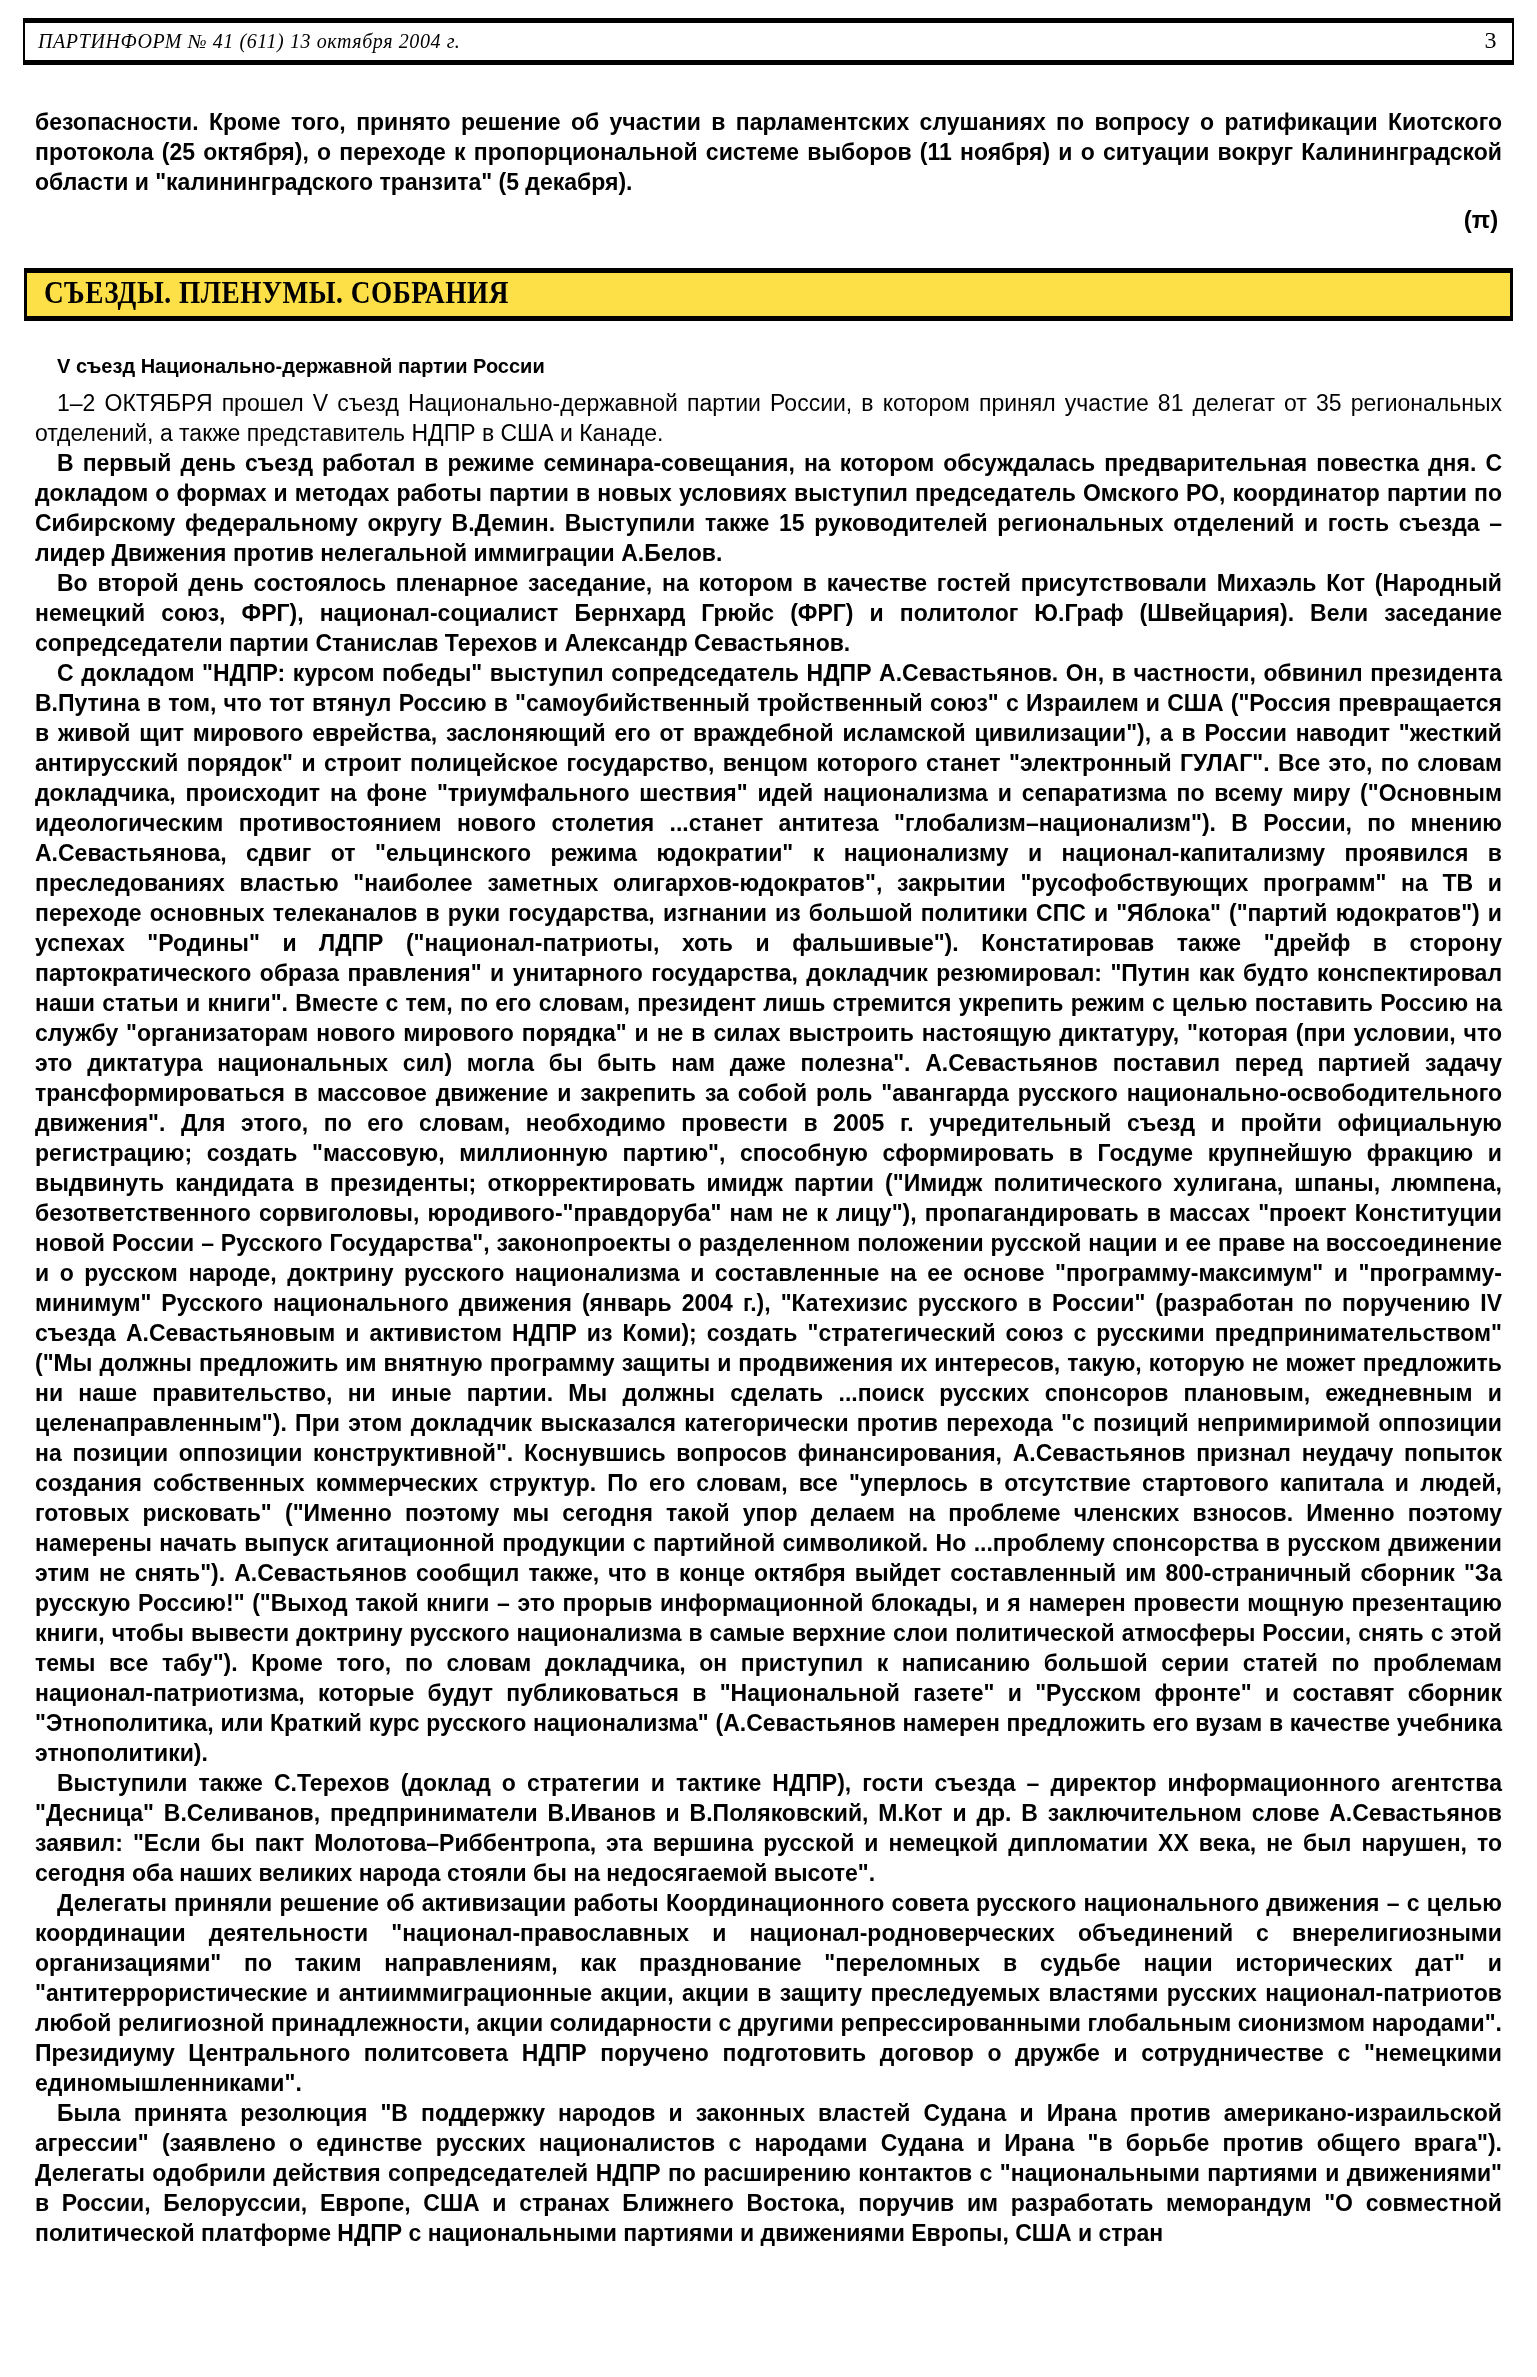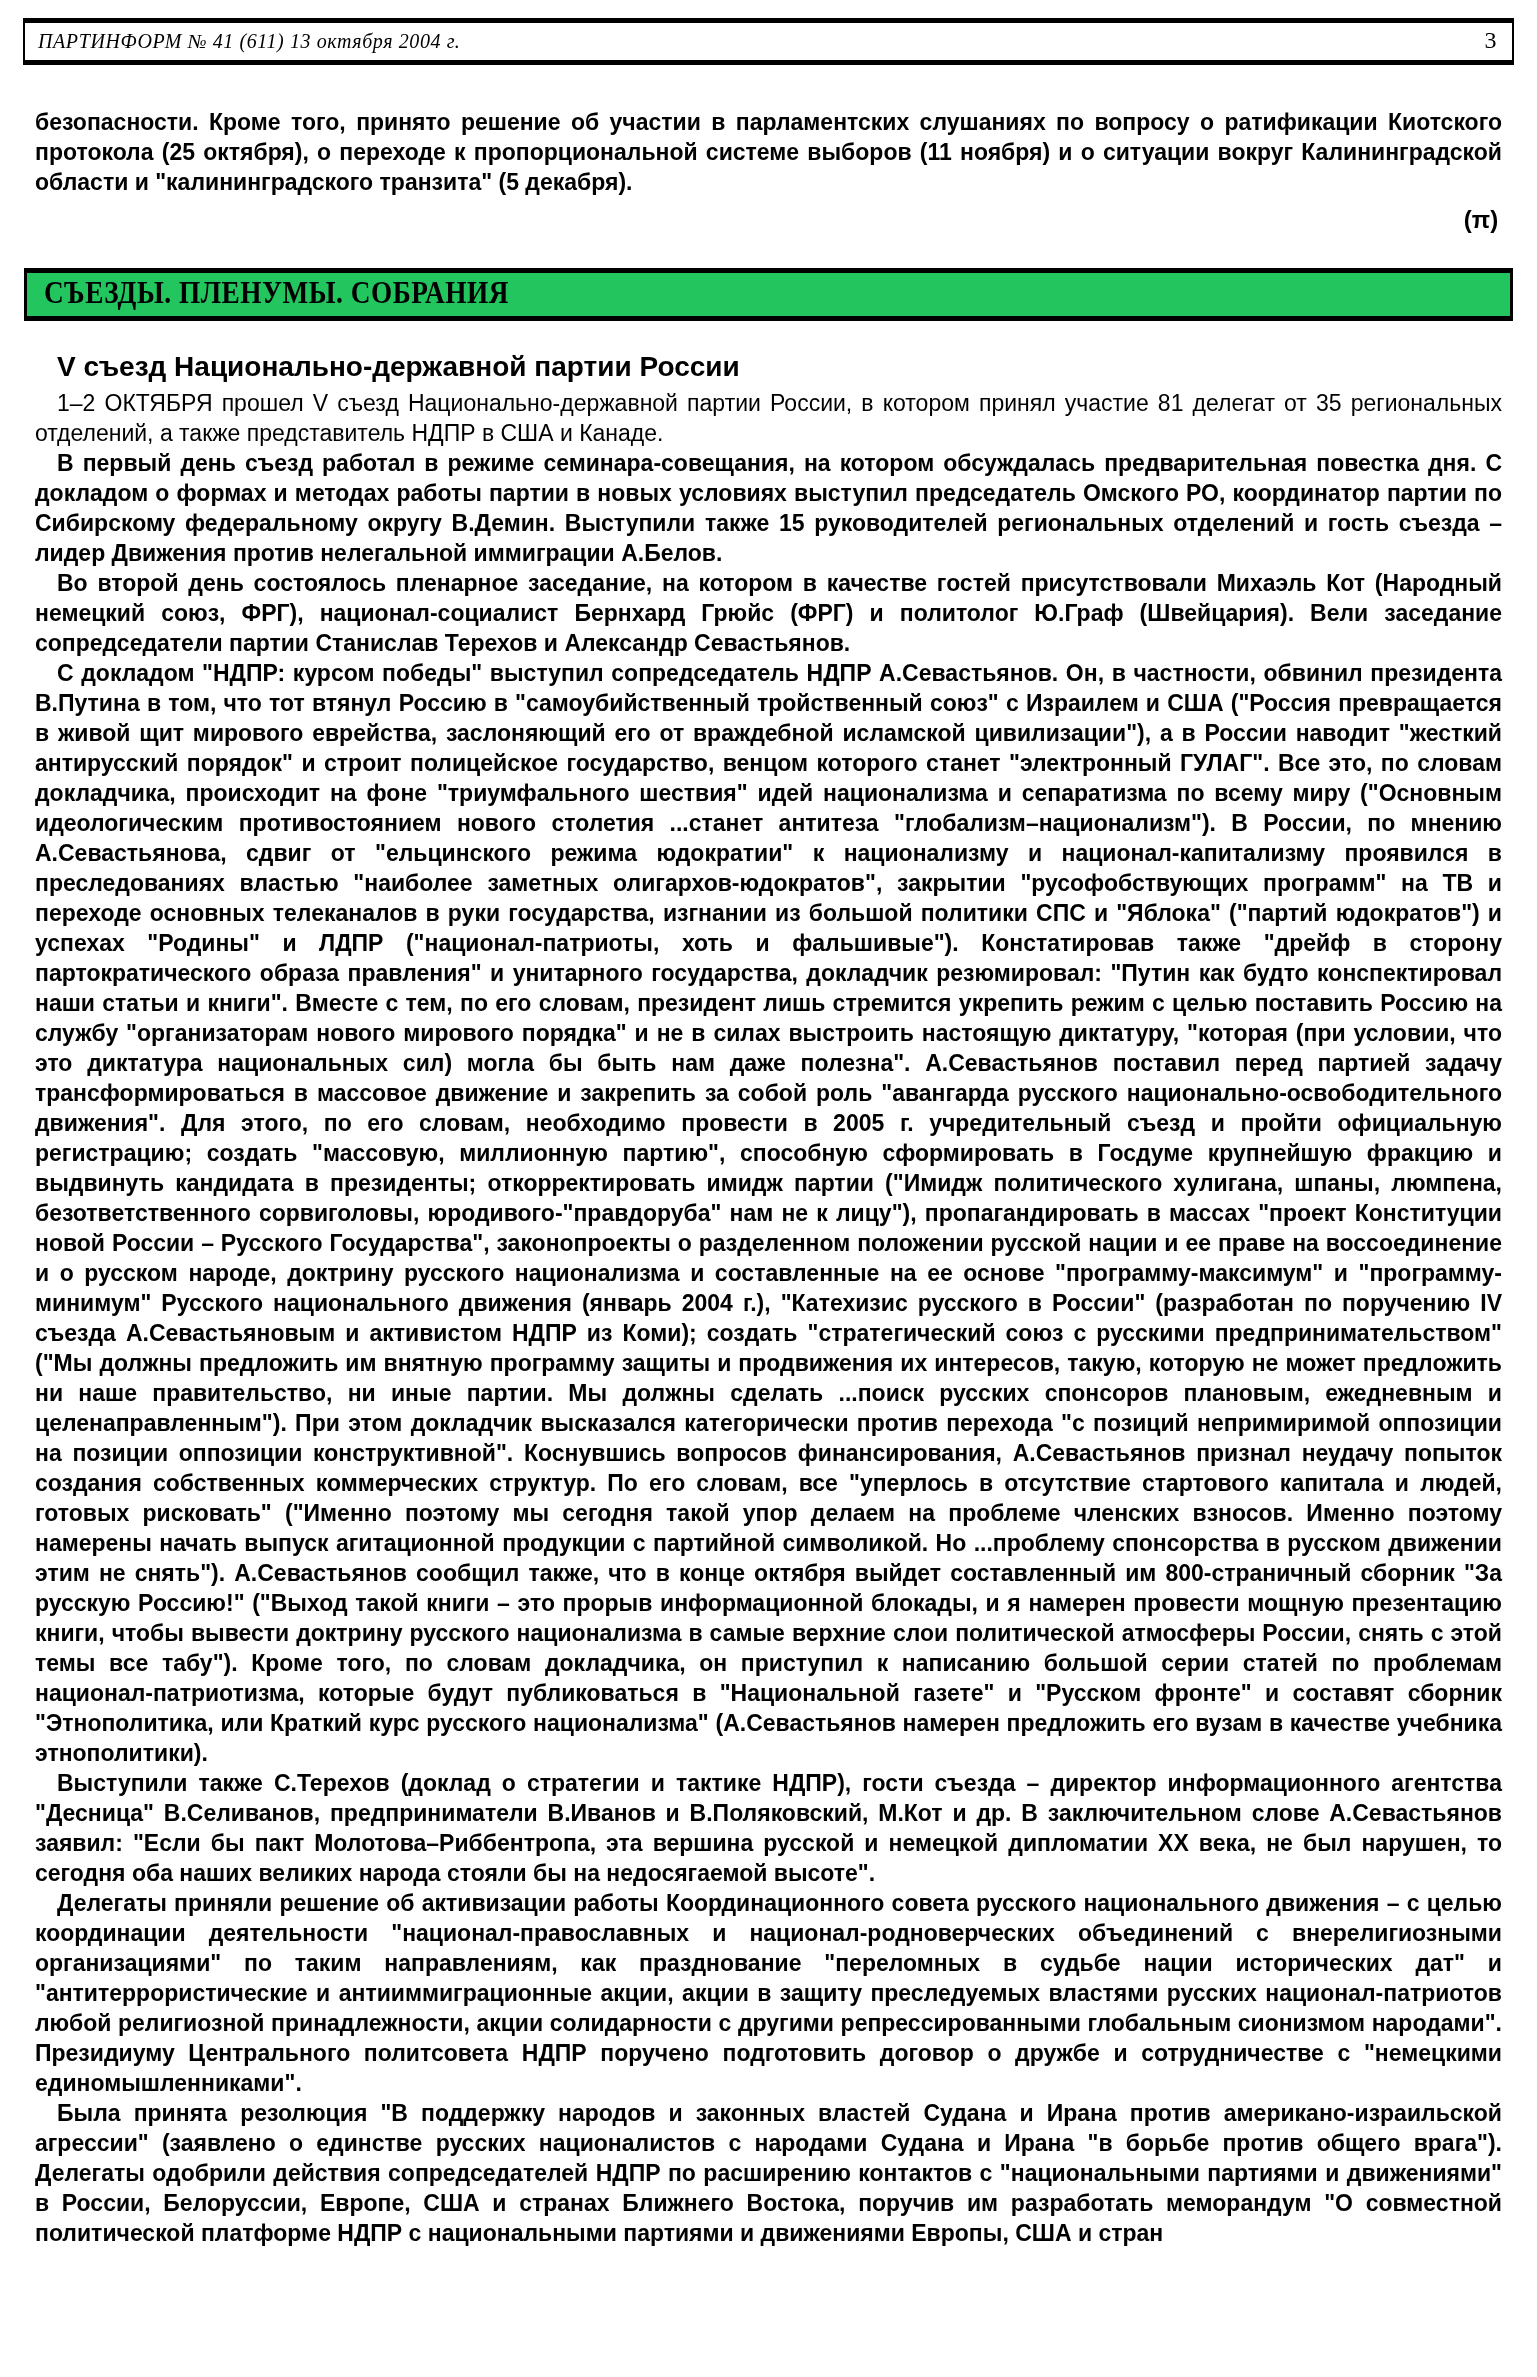"СЪЕЗДЫ. ПЛЕНУМЫ. СОБРАНИЯ" .section-banner { background: #22c55e -> #fde047 }
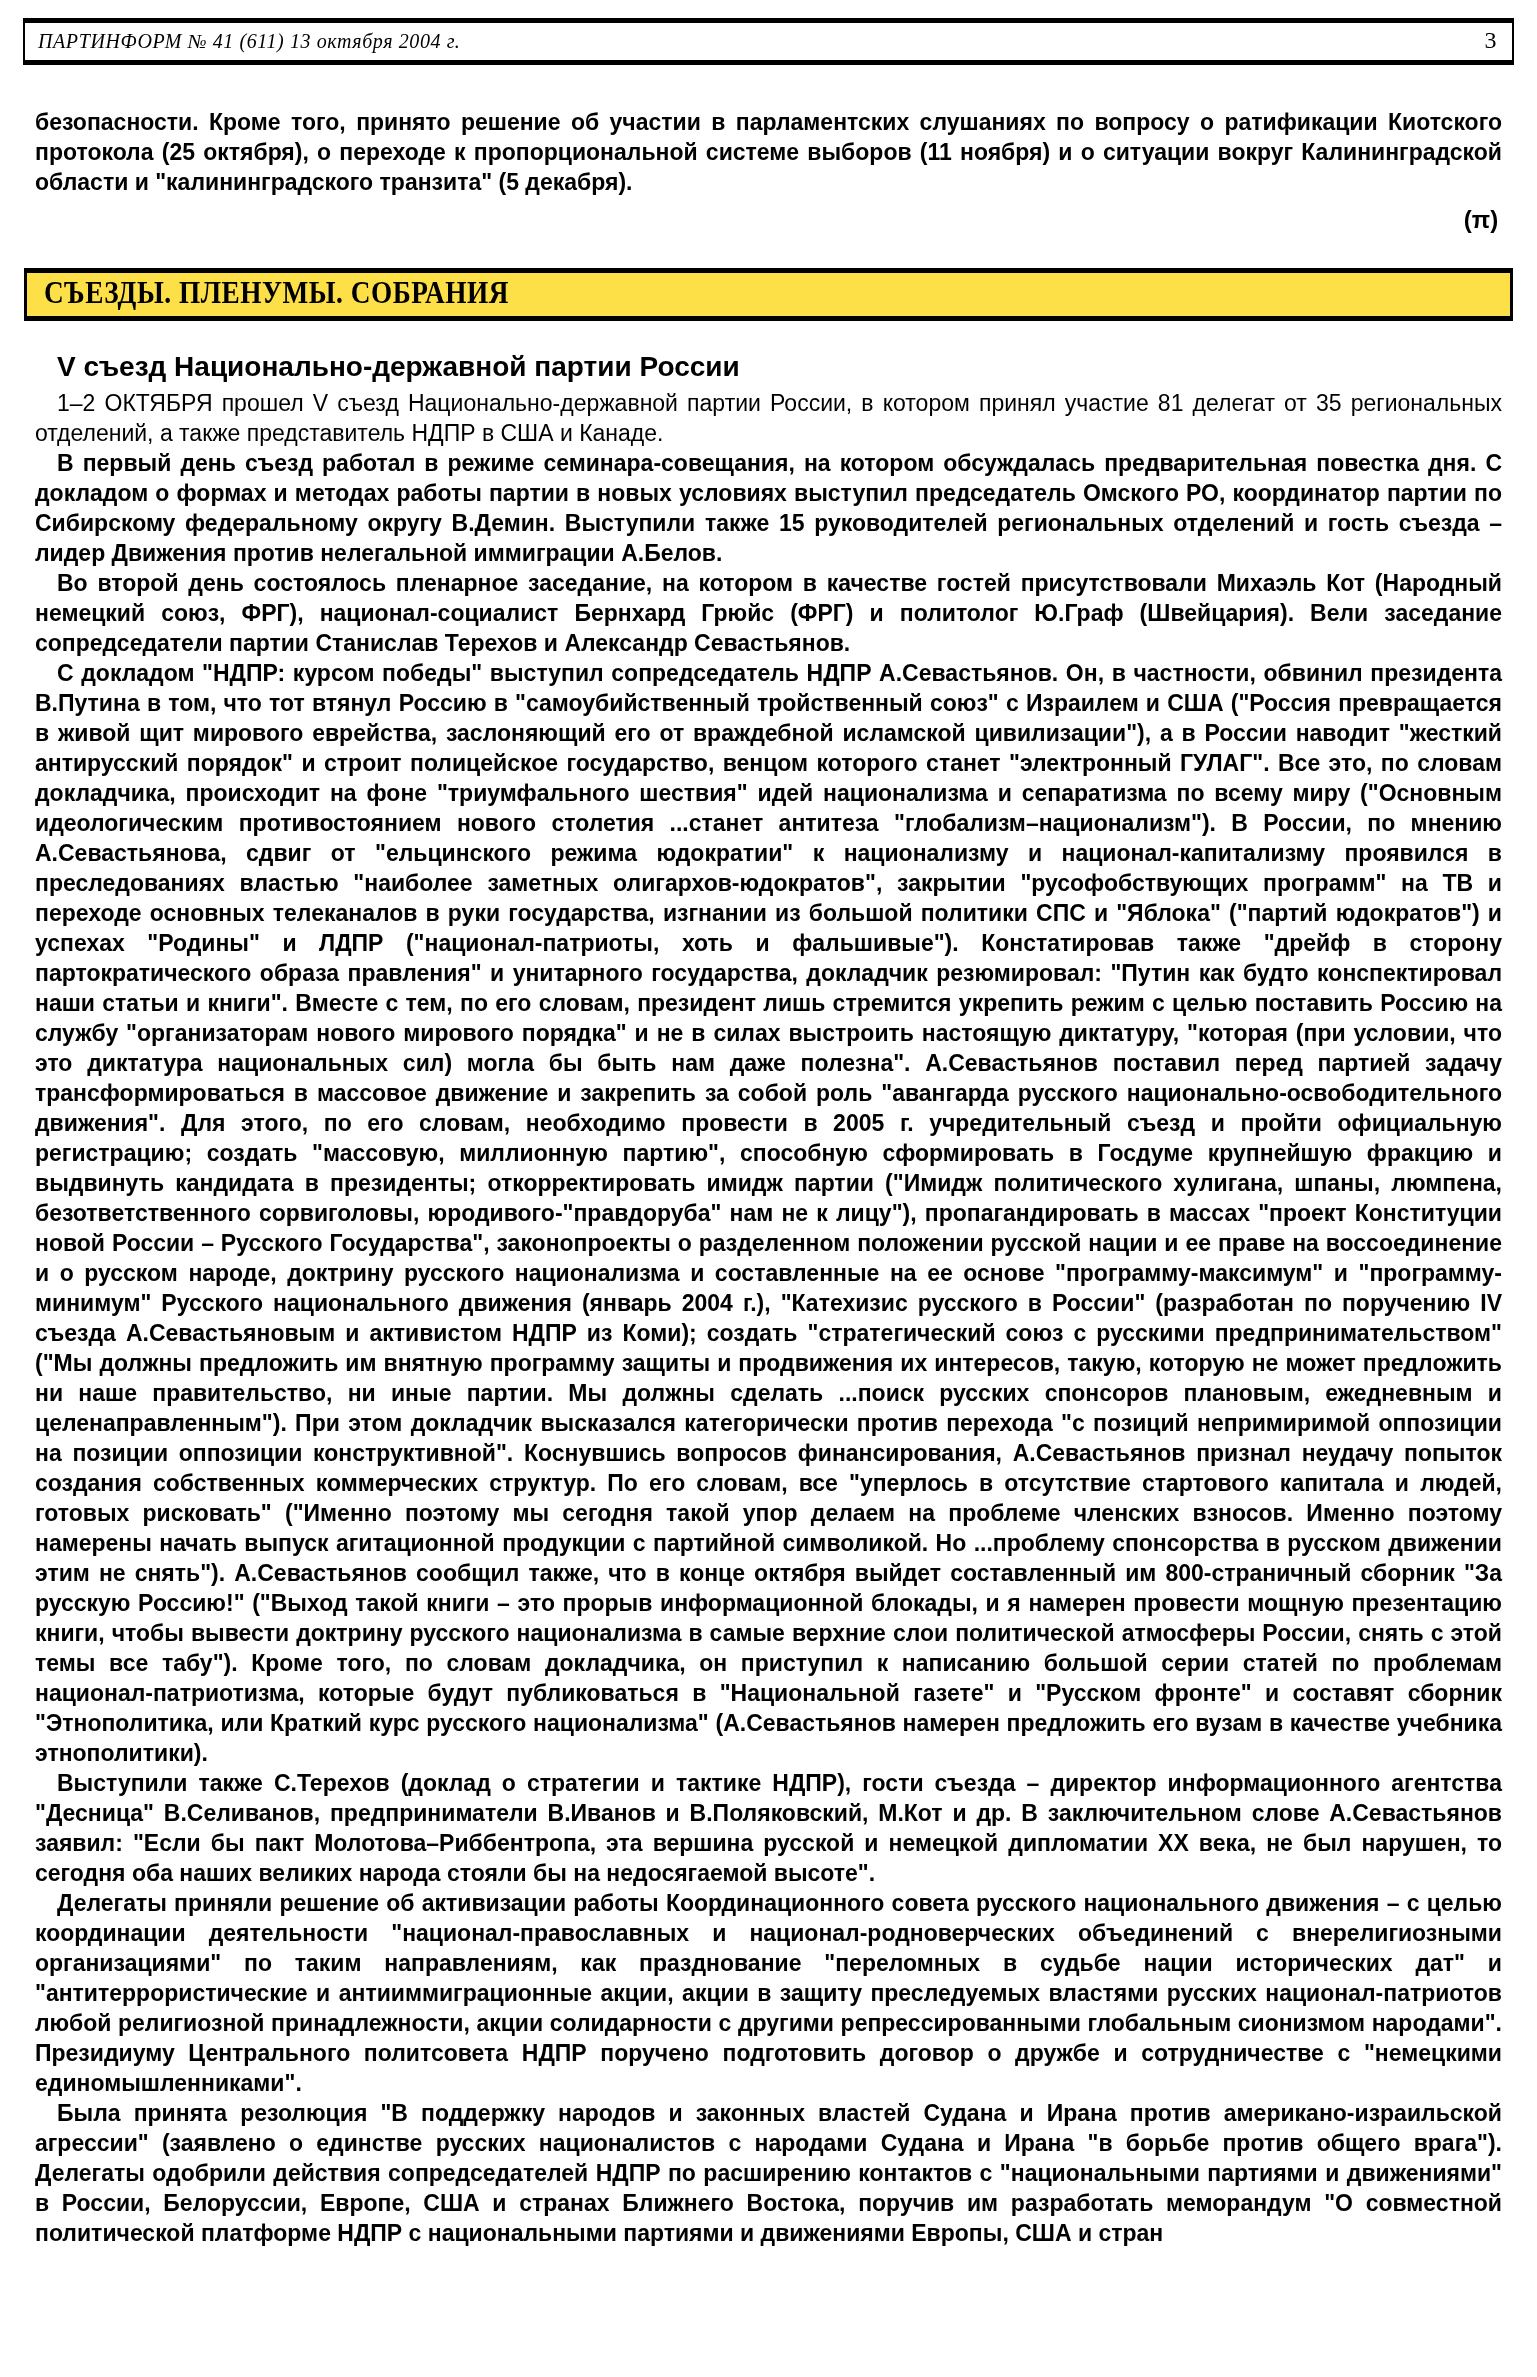"V съезд Национально-державной партии" .article-title { font-size: 28px -> 20px }
